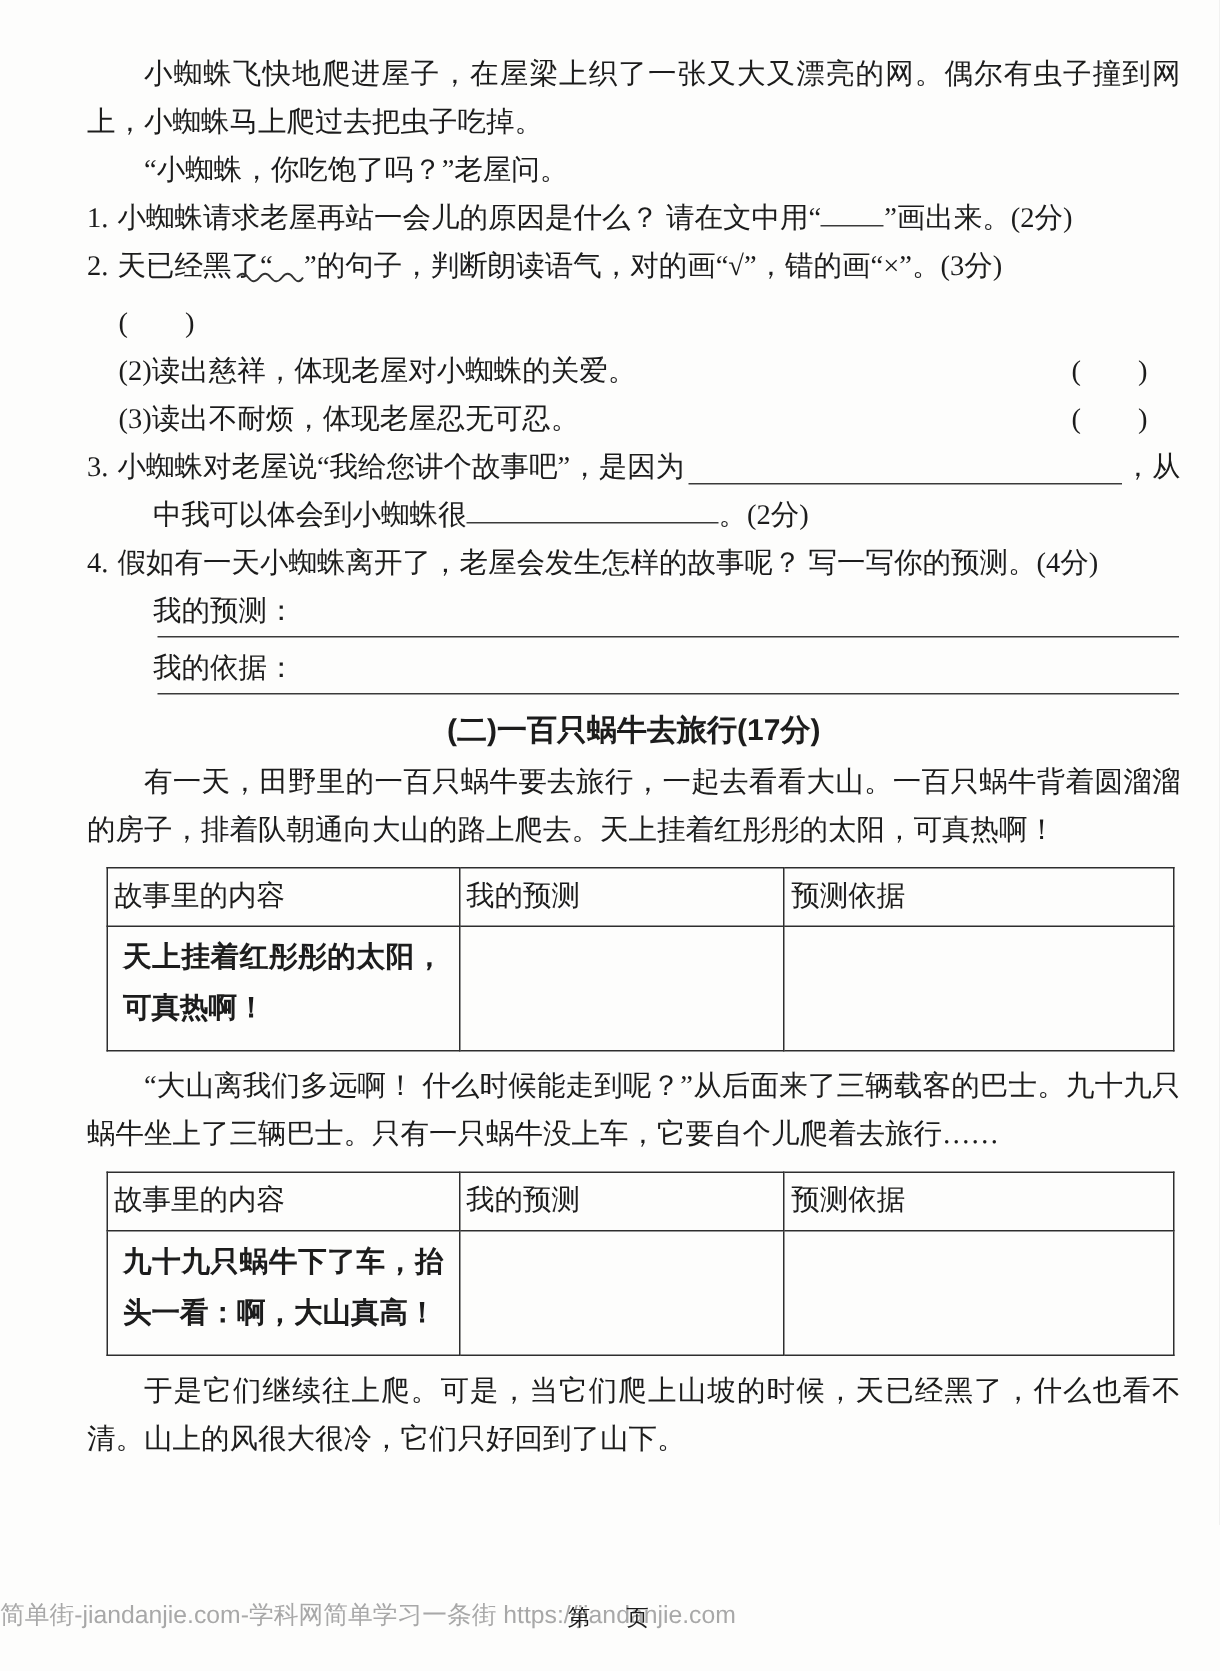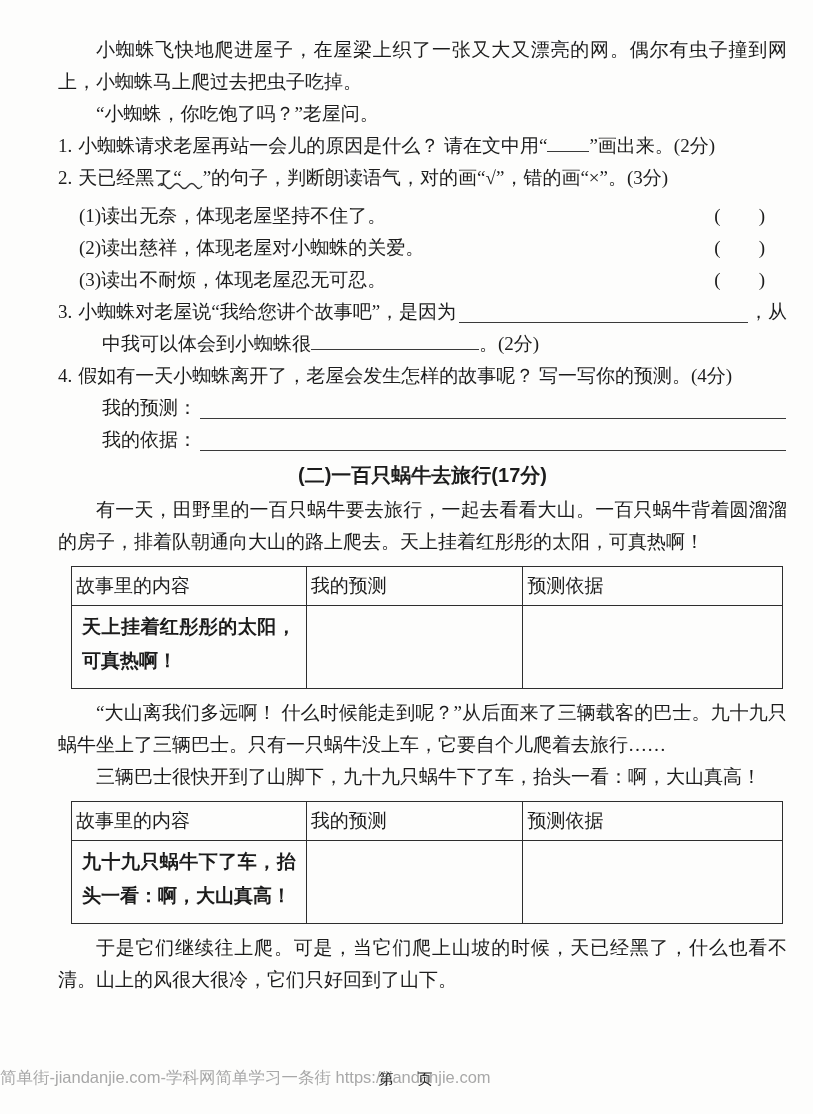"(1)读出无奈，体现老屋坚持不住了。" span { html: <span><span>(1)</span><span>读出无奈，体现老屋坚持不住了。</span></span> -> none }
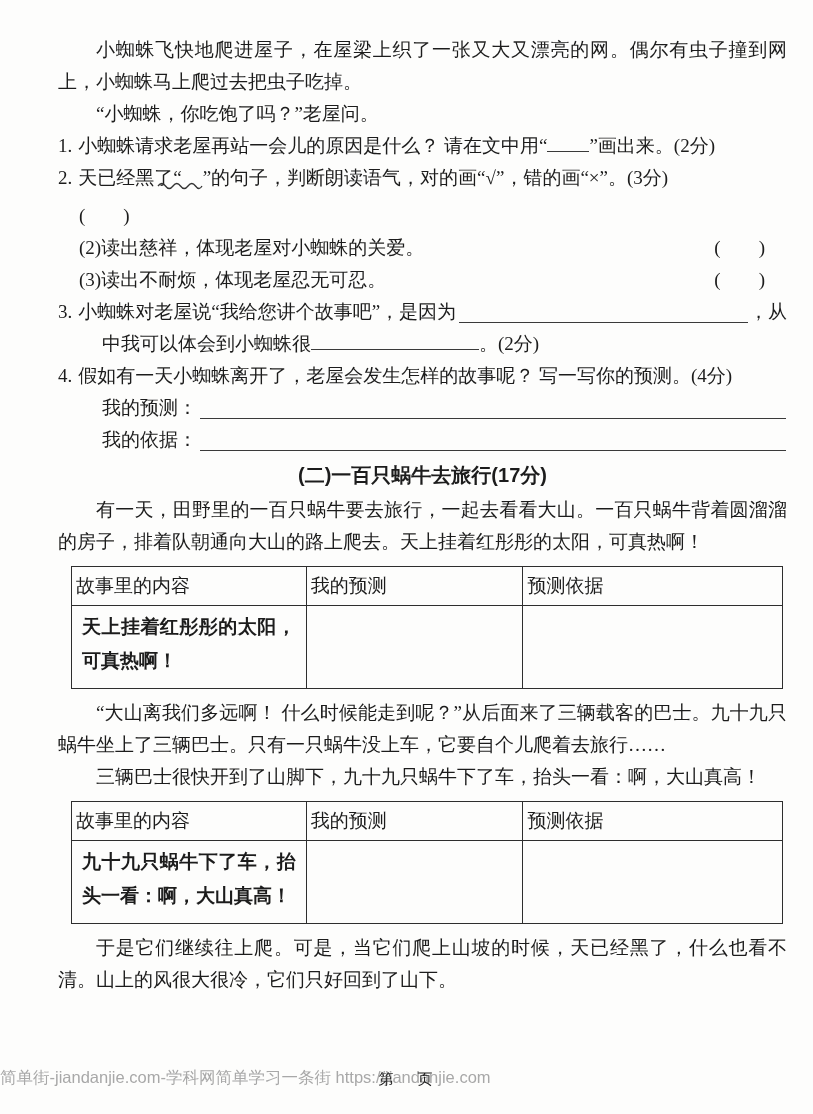"我的预测：" .wline { flex-direction: none -> column }
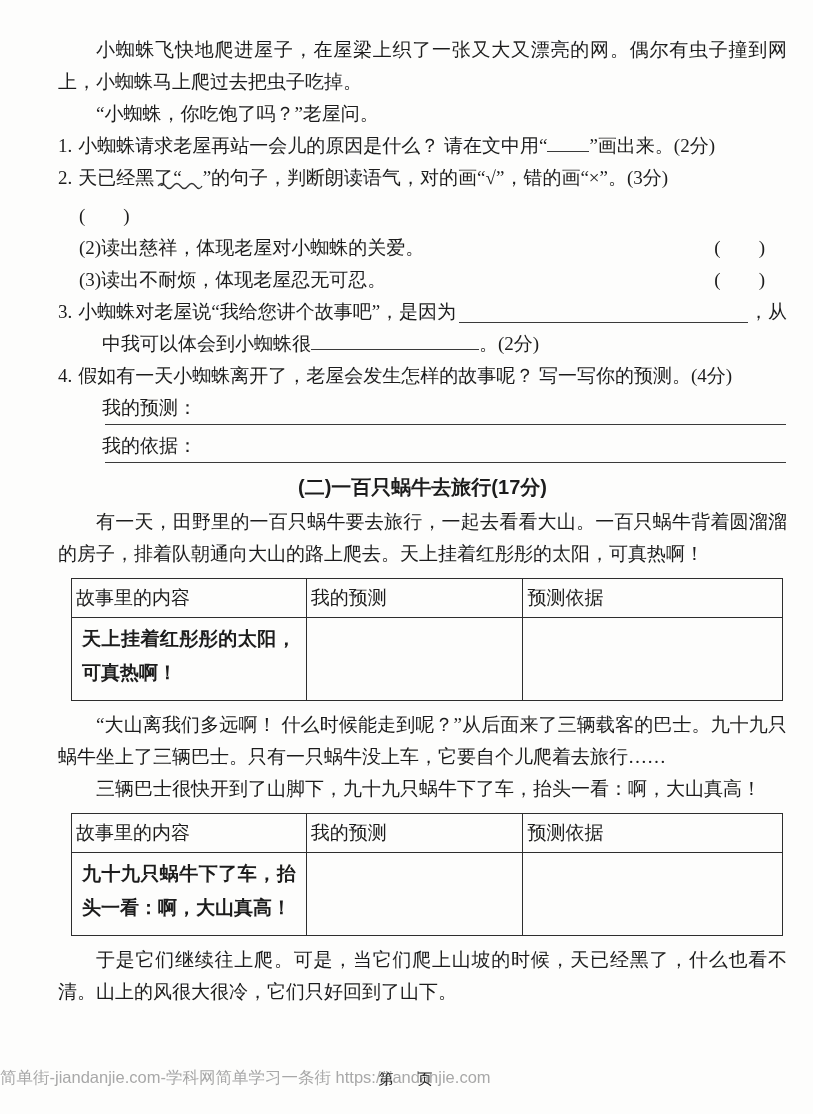"三辆巴士很快开到了山脚下，九十九只蜗牛下了车，抬头一看：啊，大山真高！" p { html: <p>三辆巴士很快开到了山脚下，九十九只蜗牛下了车，抬头一看：啊，大山真高！</p> -> none }
